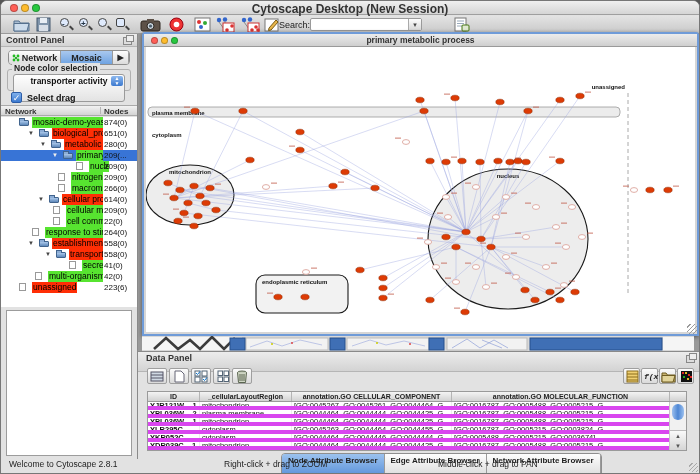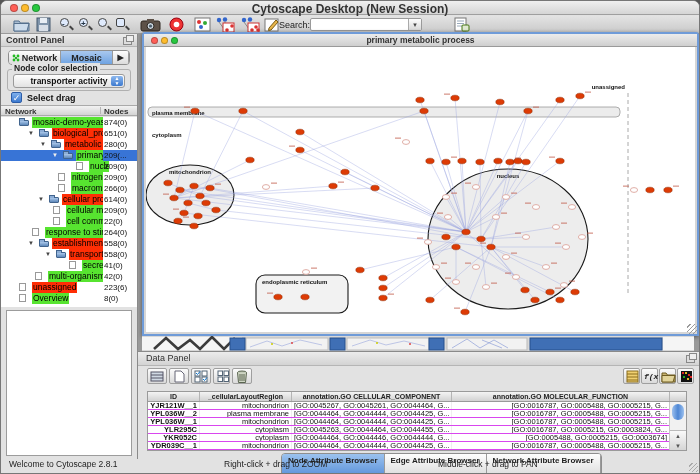"transporter activity" .macselect { height: 14px -> 28px }
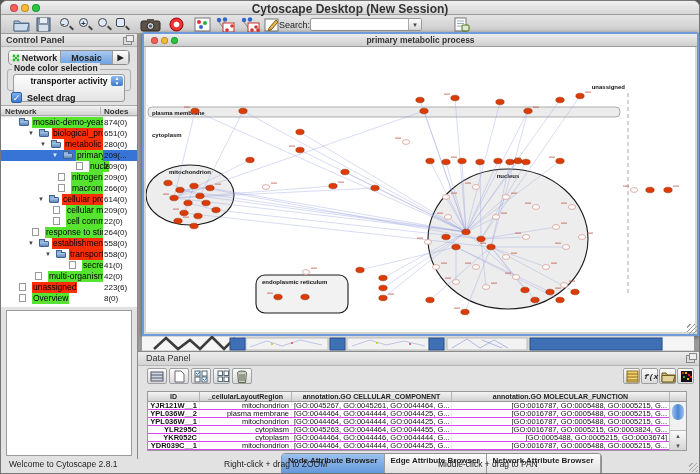"Overview" div.trow { html: <div> <span></span> <span>Overview</span> <span>8(0)</span> </div> -> none }
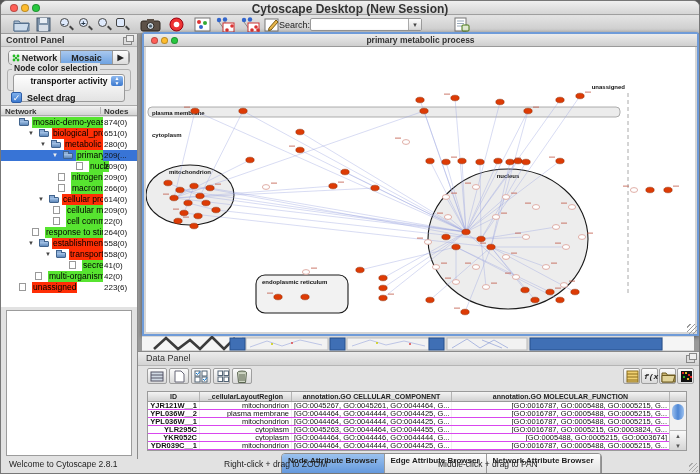"Data Panel" .dp-head { font-weight: normal -> bold; height: 14px -> 20px }
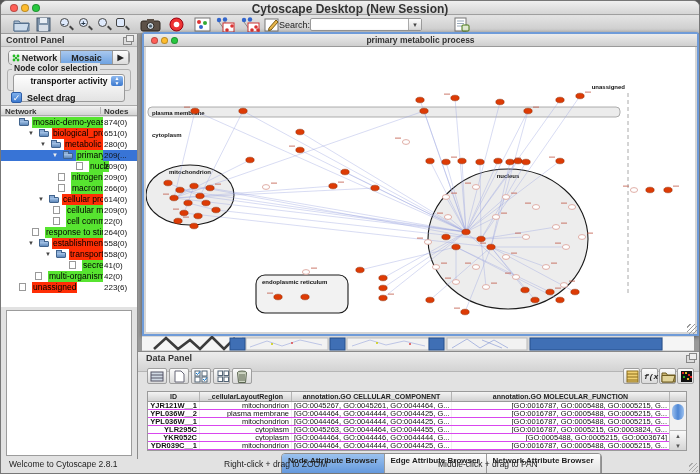"YJR121W__1" .trrow { border-bottom: 1px solid #d946ef -> 4px solid #d946ef; text-align: right -> none }
